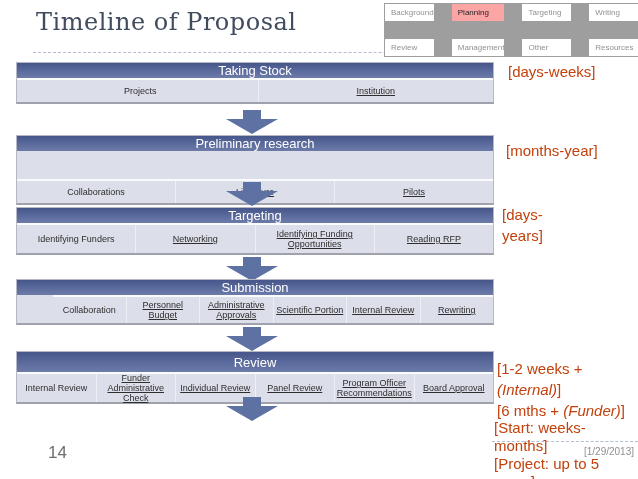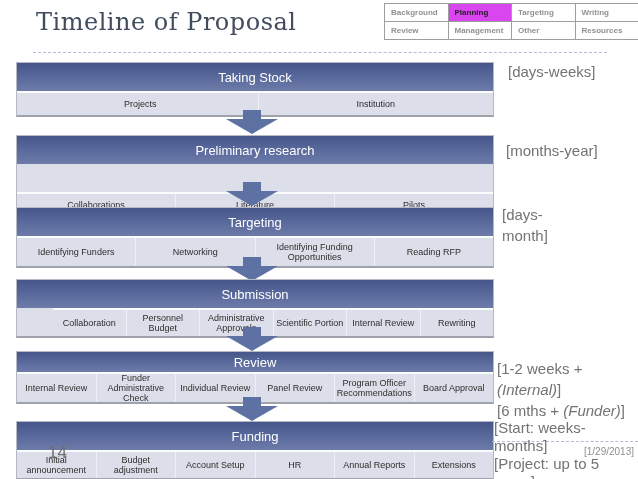"Background" .legend { font-weight: bold -> none; gap: 1px -> 18px }
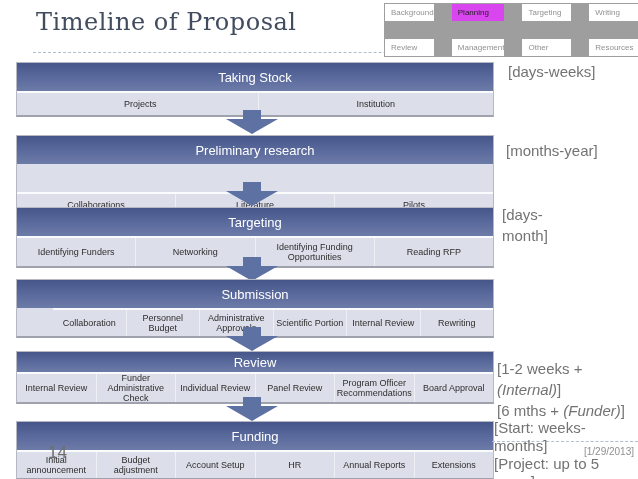"Planning" .lcell.active { background: #d946ef -> #fca5a5 }
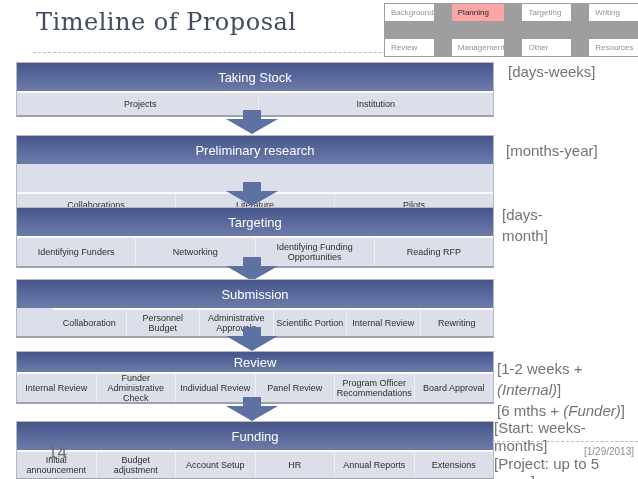"Taking Stock" .stage-header { height: 28px -> 15px }
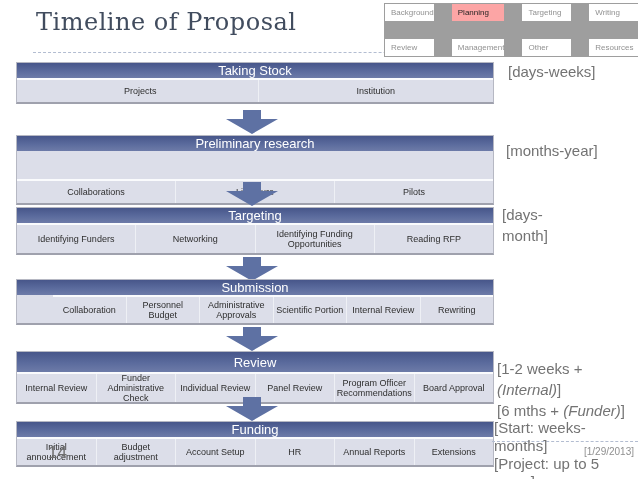"[days-weeks]" .ann { color: #737373 -> #c2410c }
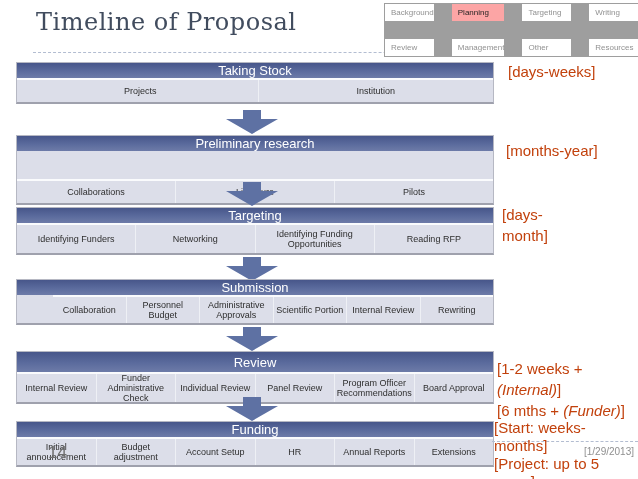"Institution" .cell + .cell { text-decoration: none -> underline }
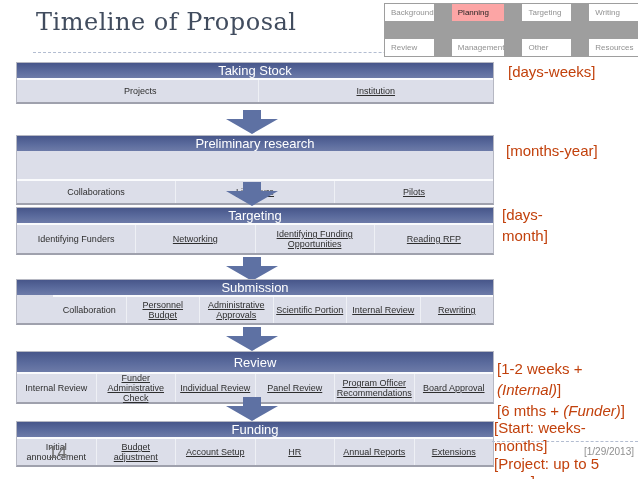"[days-" div.ann { text: month -> years }
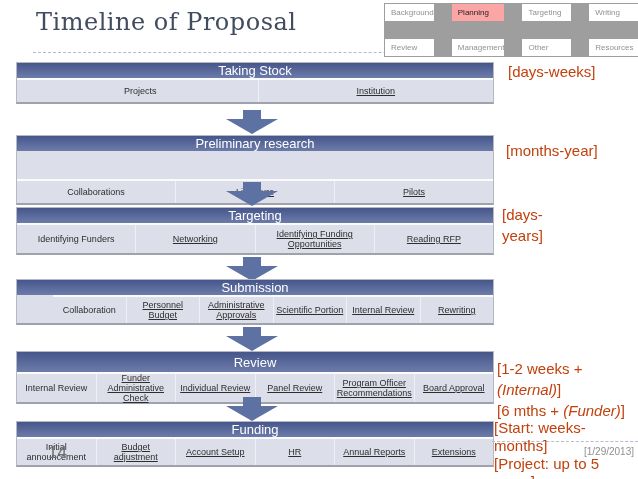"Funding" div.stage { html: <div> <div>Funding</div> <div> <div>Initial announcement</div> <div>Budget adjustment</div> <div>Account Setup</div> <div>HR</div> <div>Annual Reports</div> <div>Extensions</div> </div> </div> -> none }
